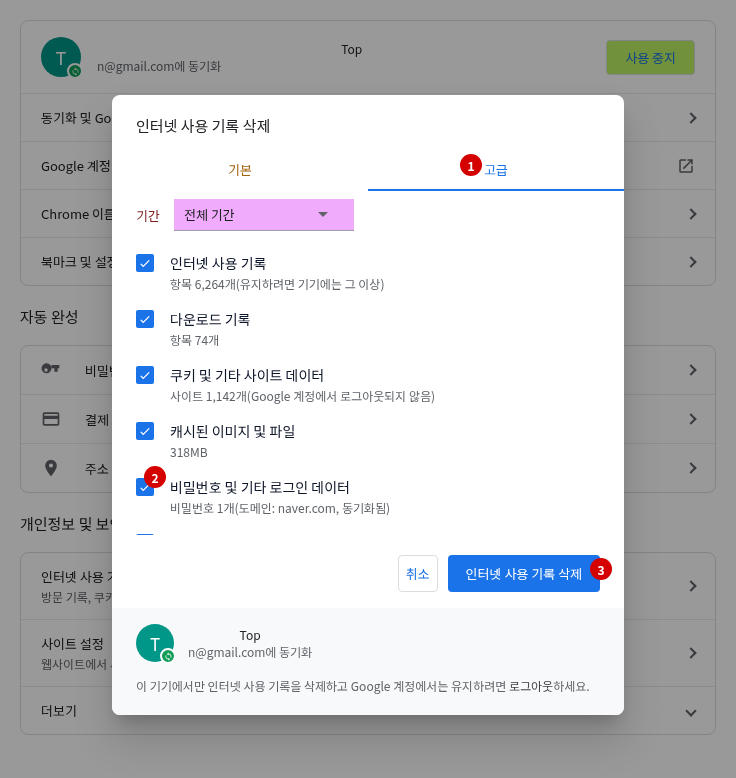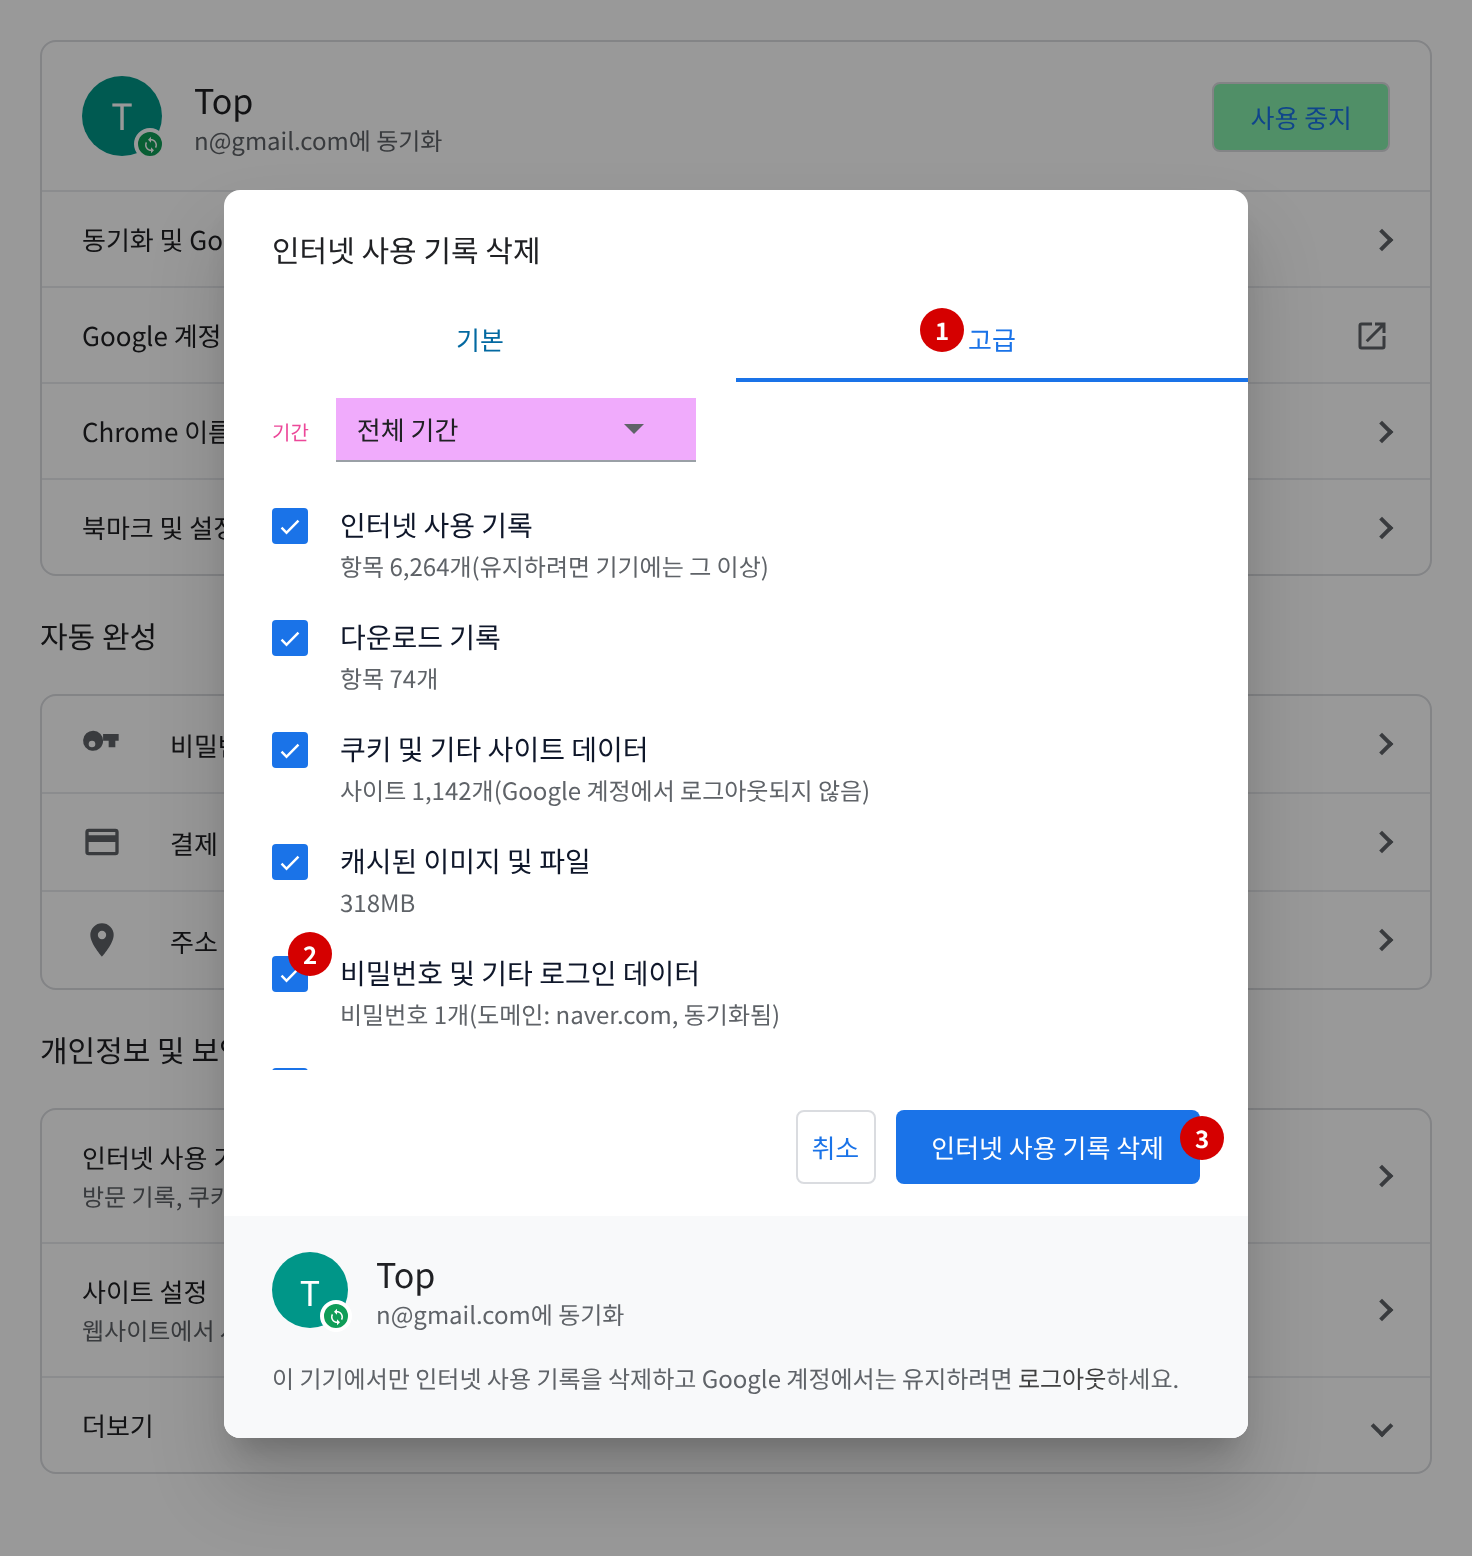"Top" .account-name { font-size: 17px -> 12px; text-align: none -> center }
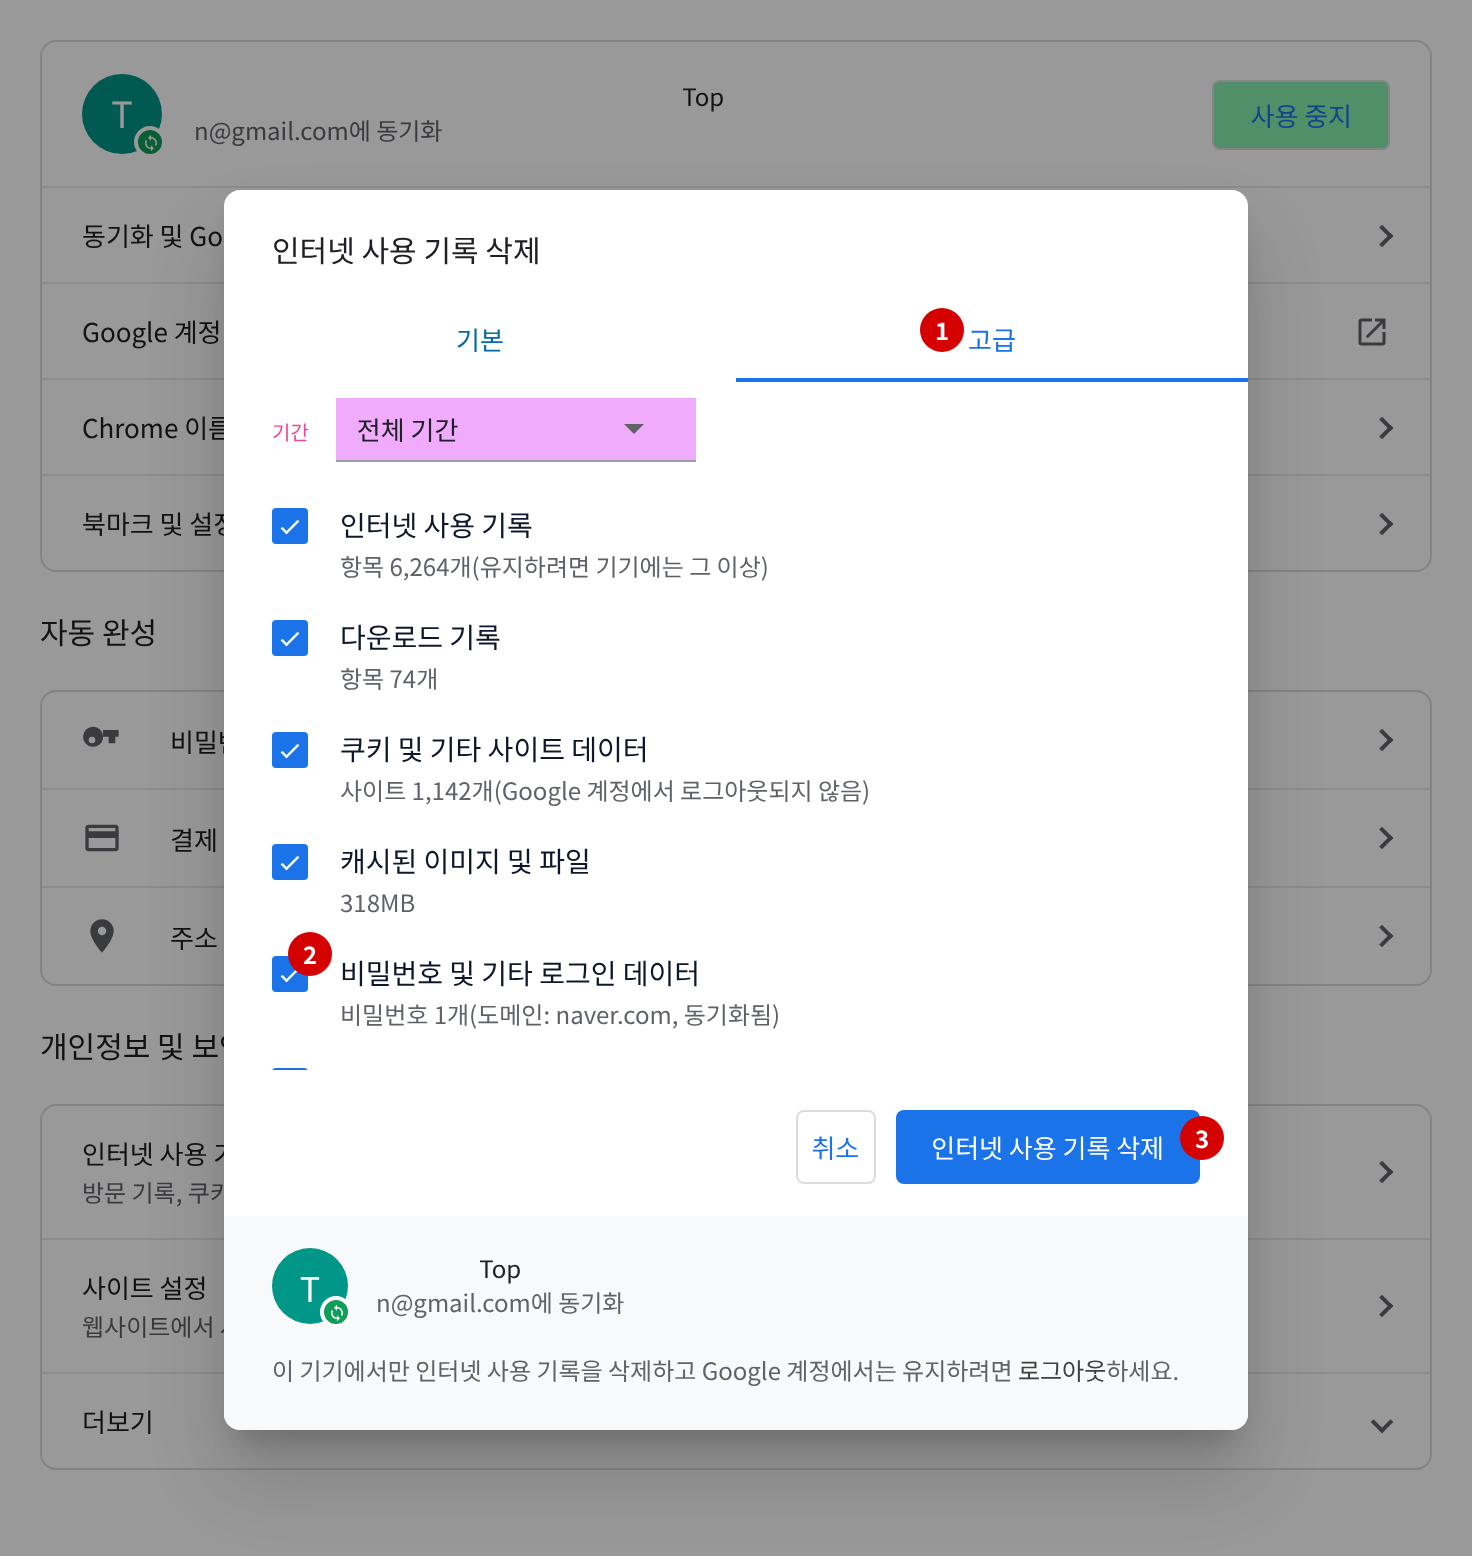"사용 중지" .btn-outline { background: #86efac -> #bef264 }
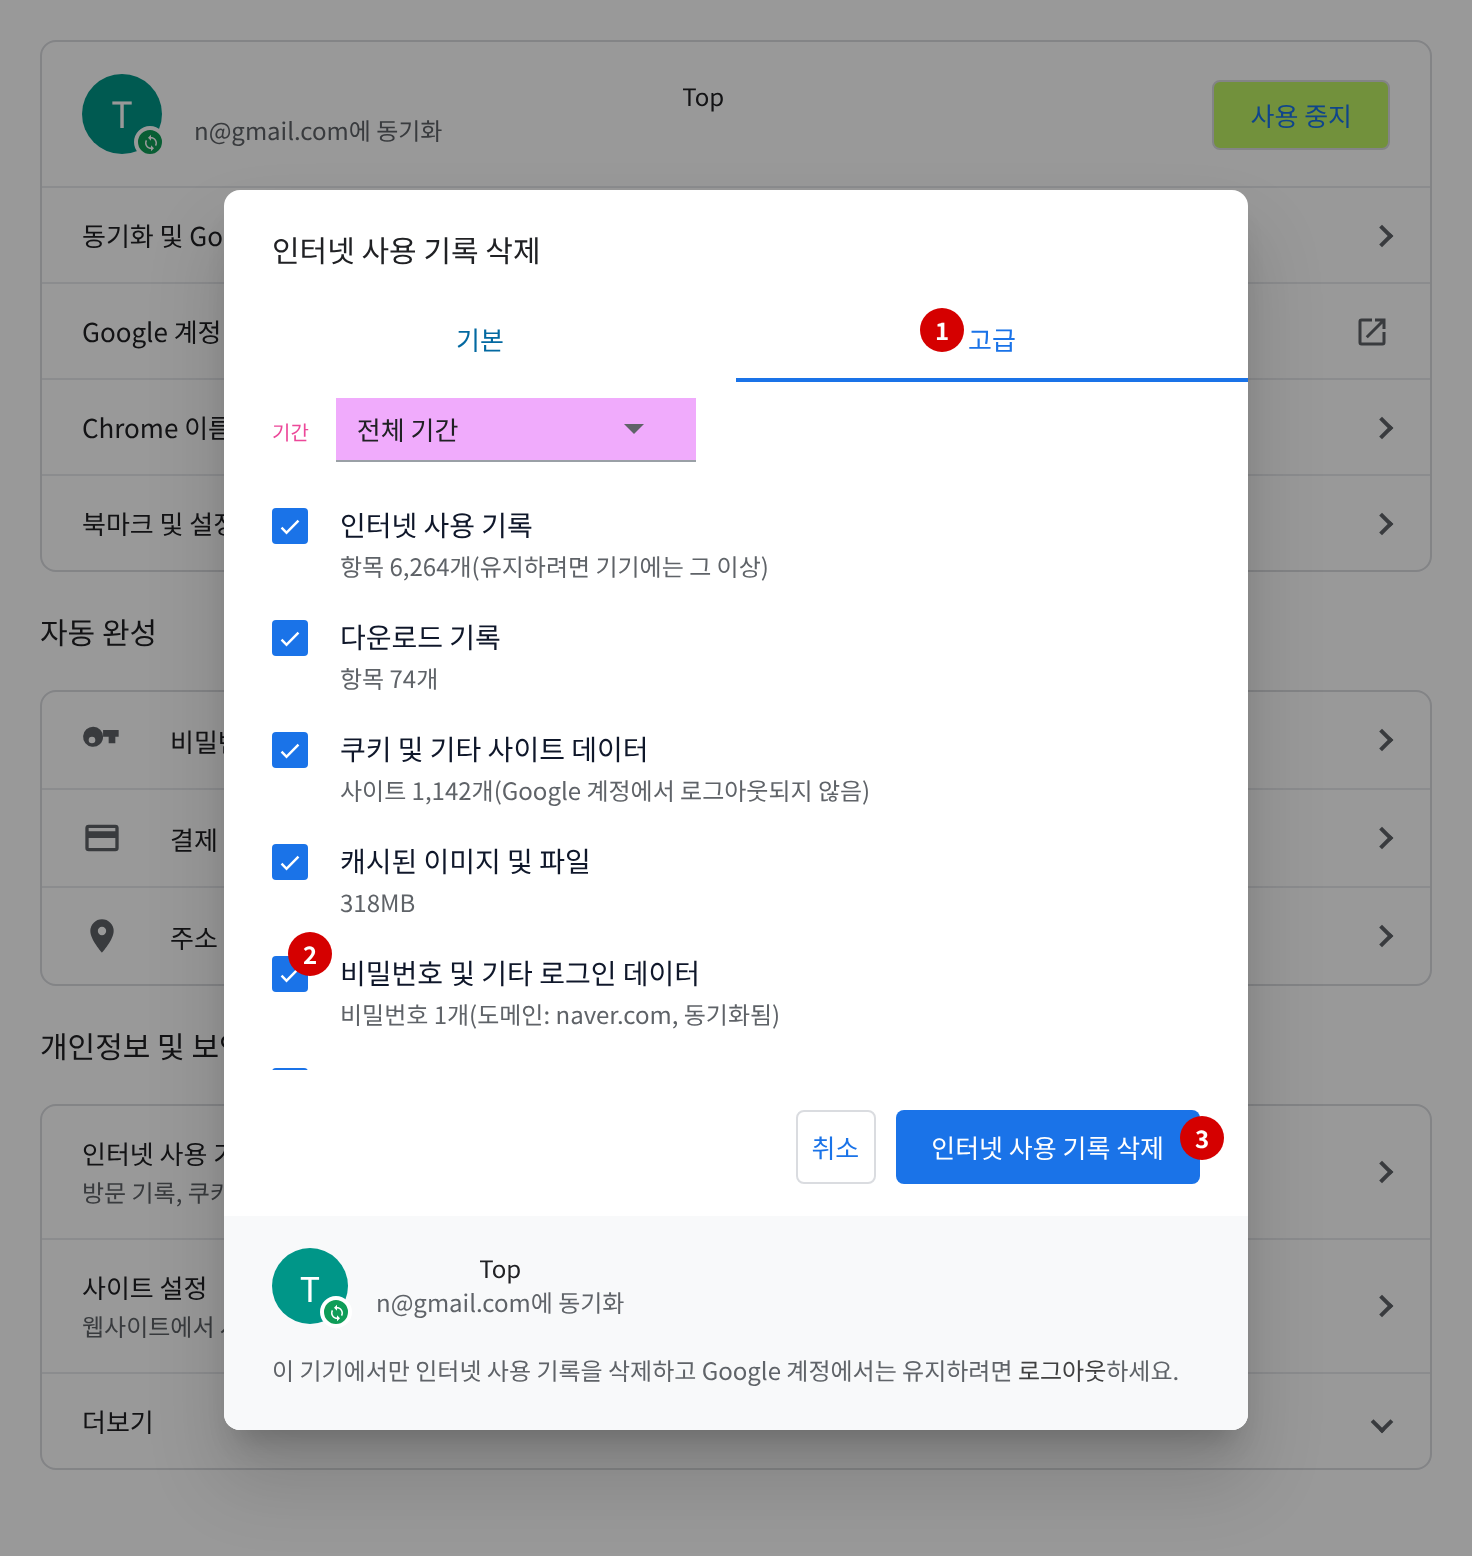"기본" .tab { color: #0369a1 -> #a16207 }
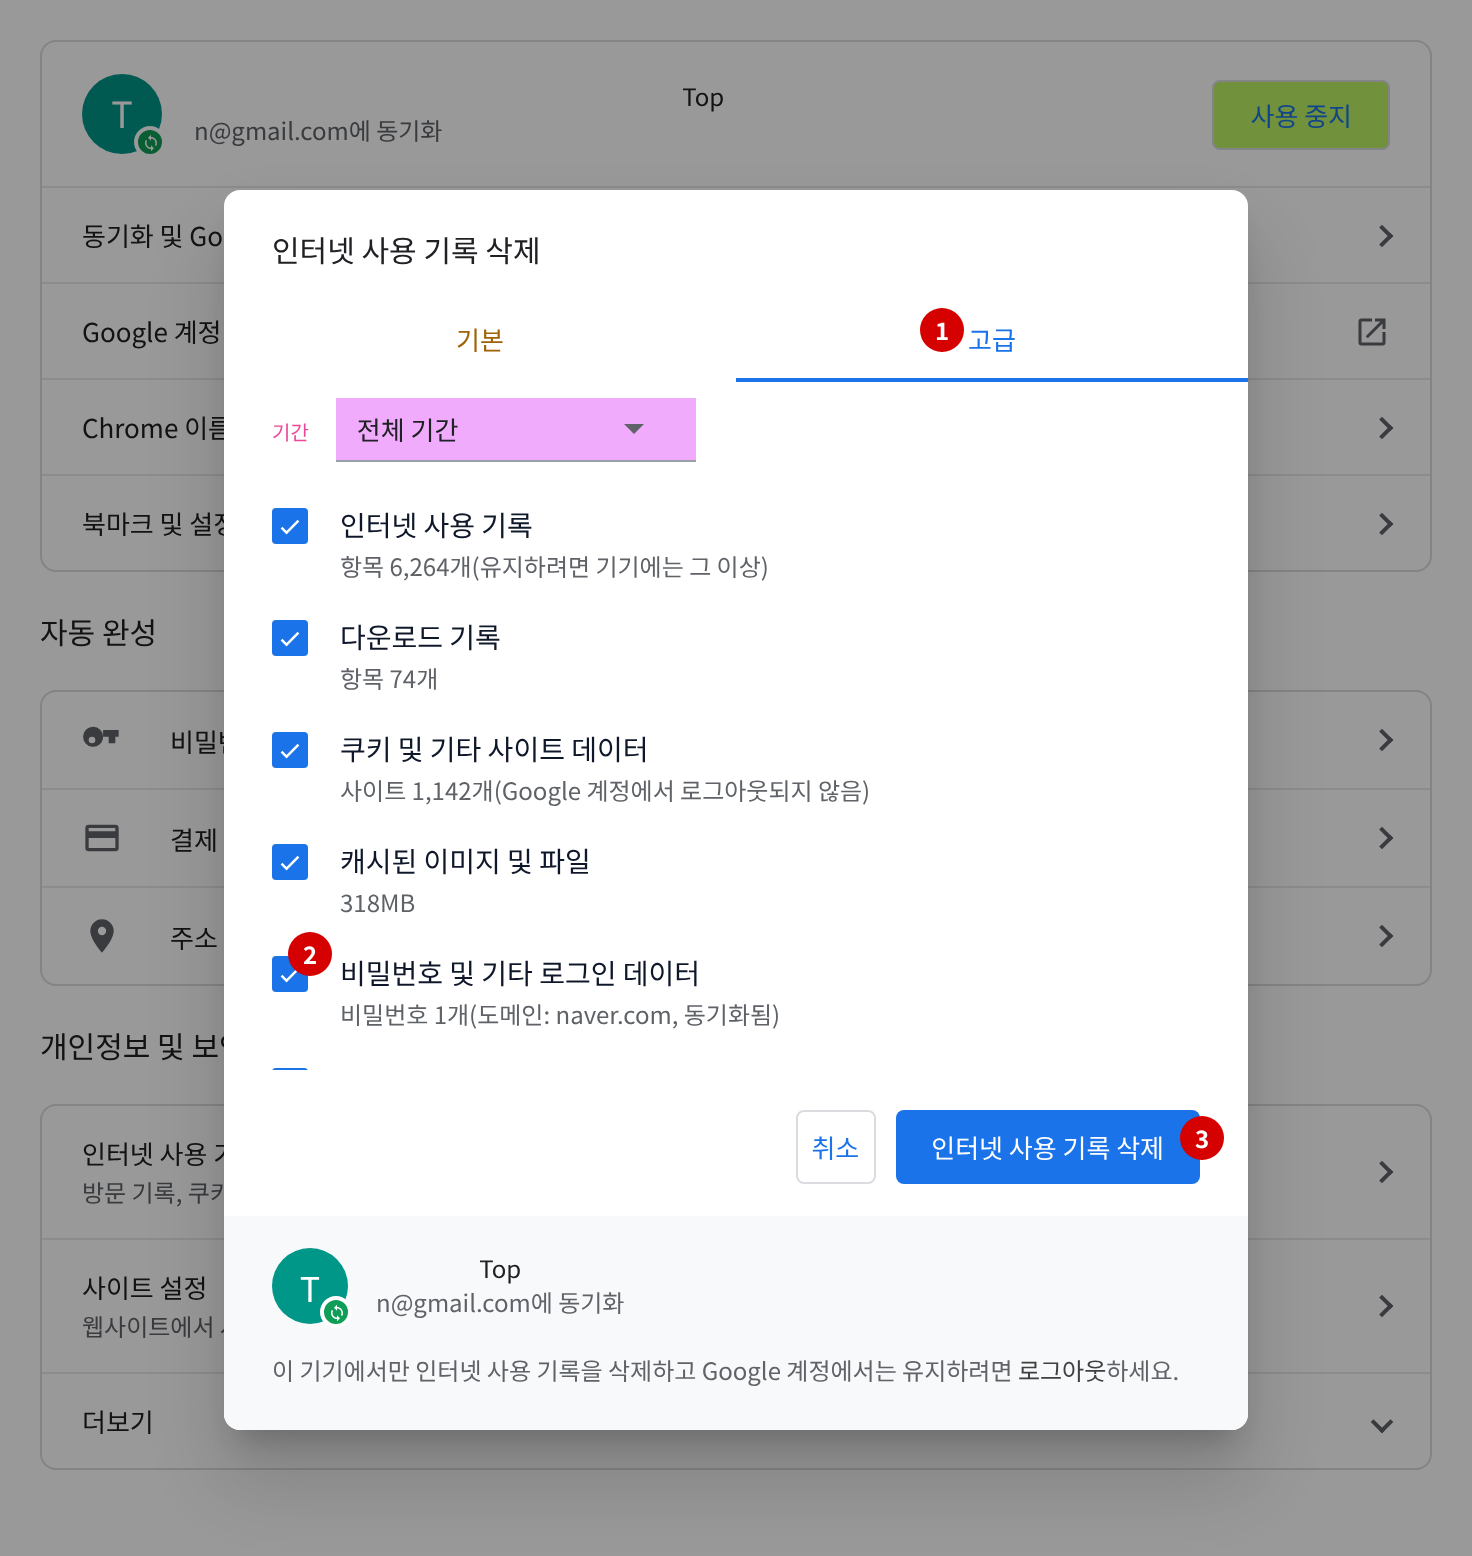"기간" .period-label { color: #ec4899 -> #7f1d1d; font-size: 10px -> 13px }
